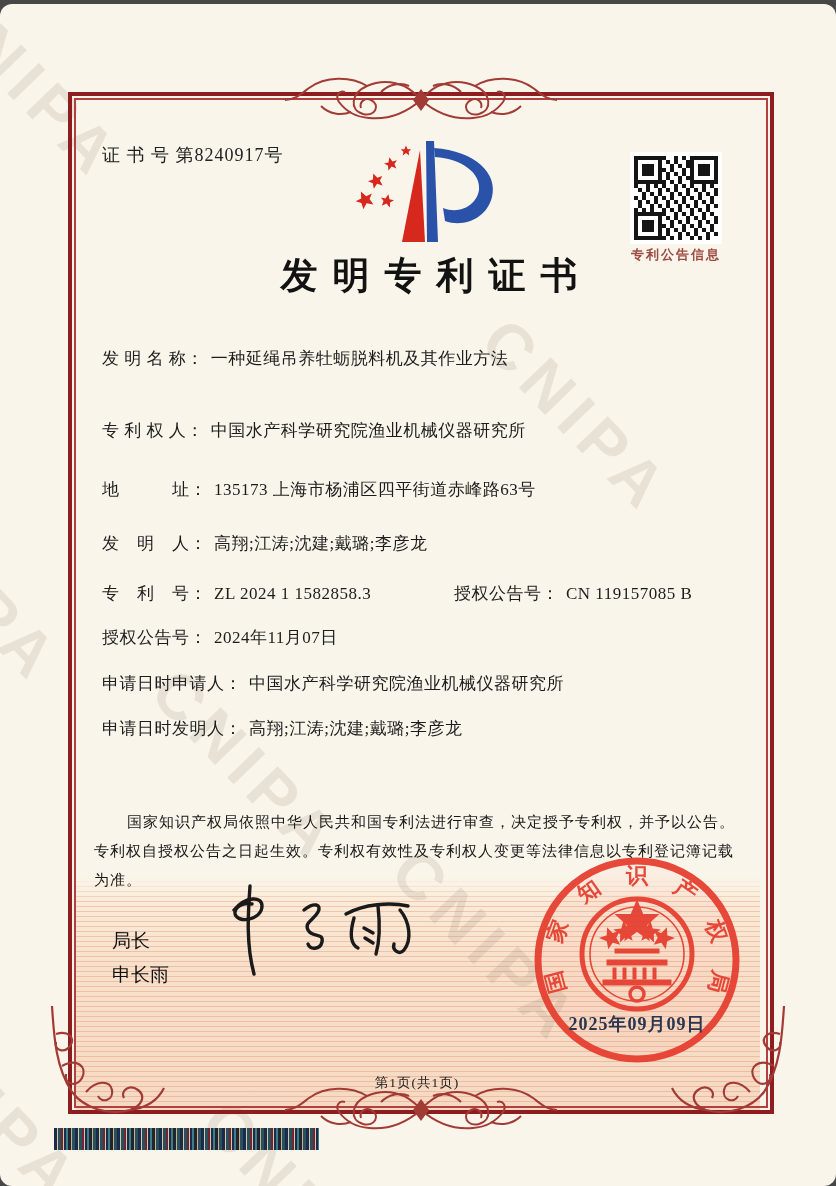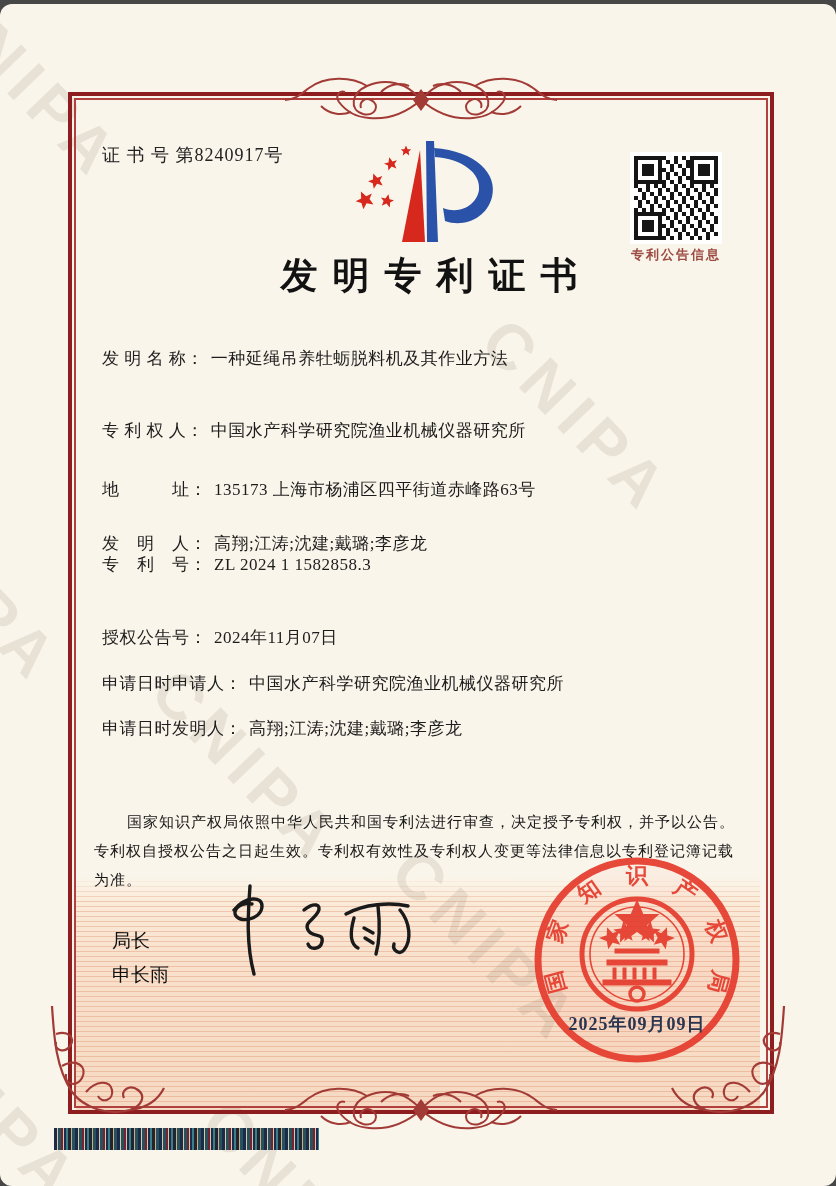"专 利 号： ZL 2024" .r5 { top: 549px -> 578px }
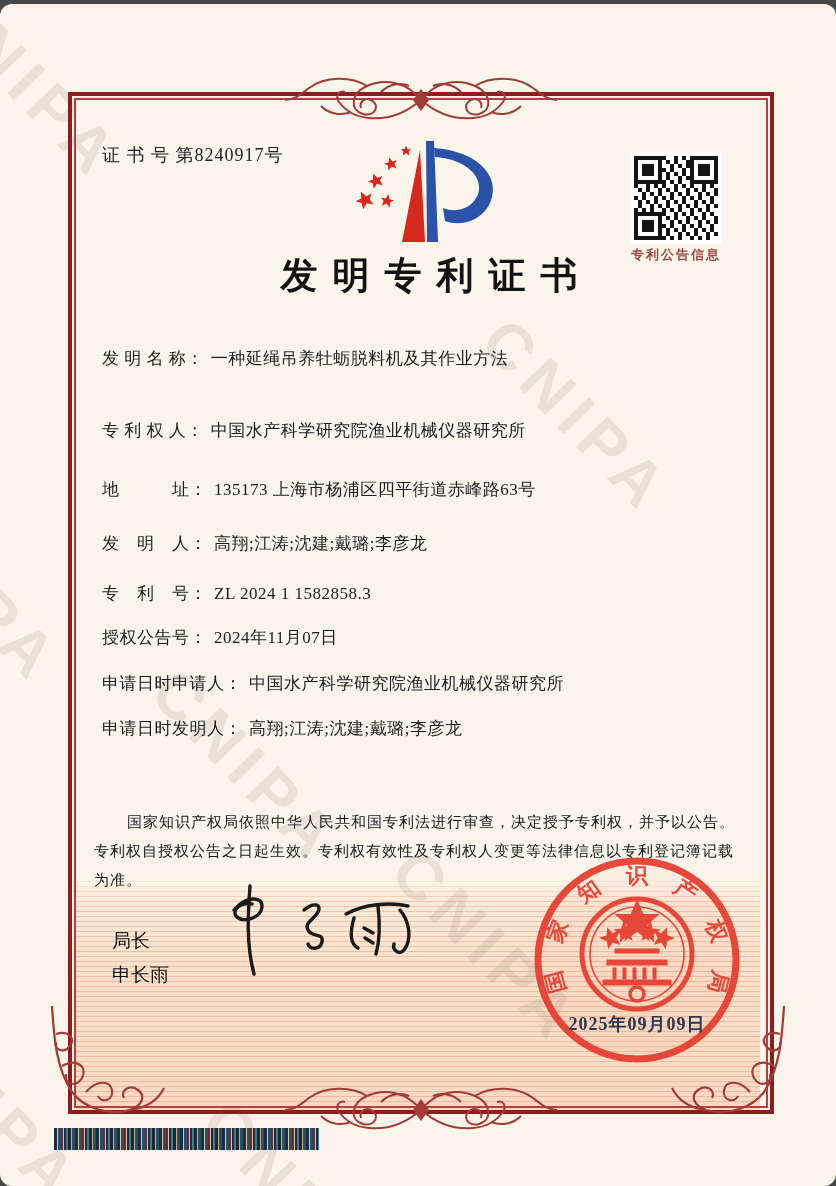"授权公告号： CN 119157085 B" span.col2 { html: none -> <span> <span>授权公告号：</span><span>CN 119157085 B</span> </span> }
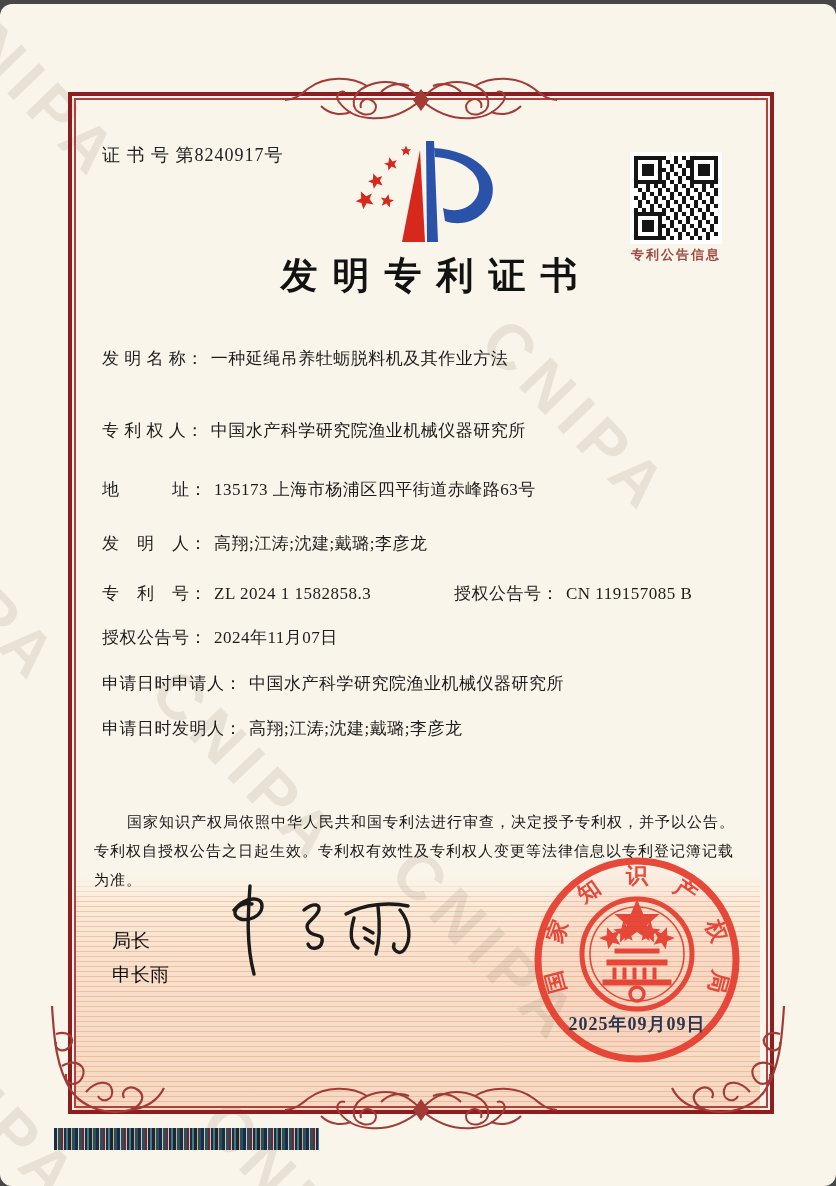"第1页(共1页)" div.pageno { html: none -> <div>第1页(共1页)</div> }
